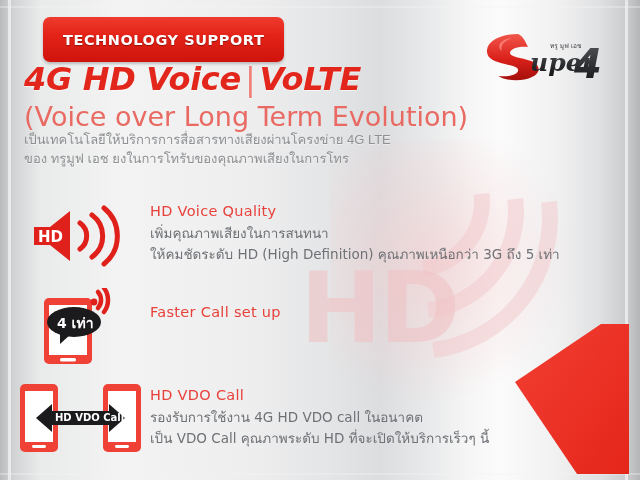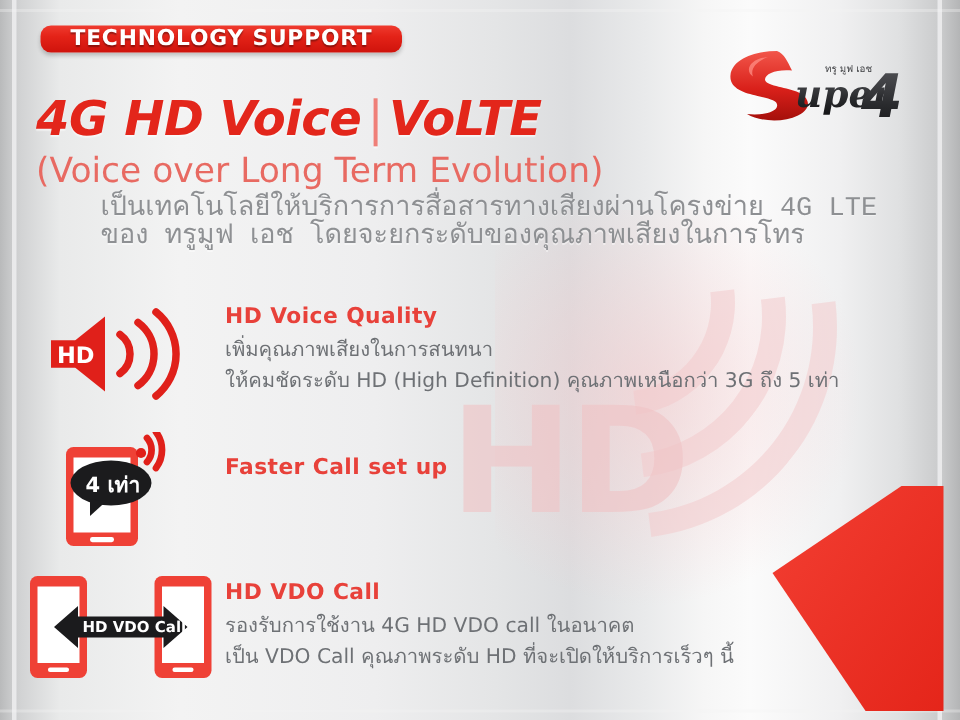"TECHNOLOGY SUPPORT" .badge { height: 18px -> 45px; left: 27px -> 43px }
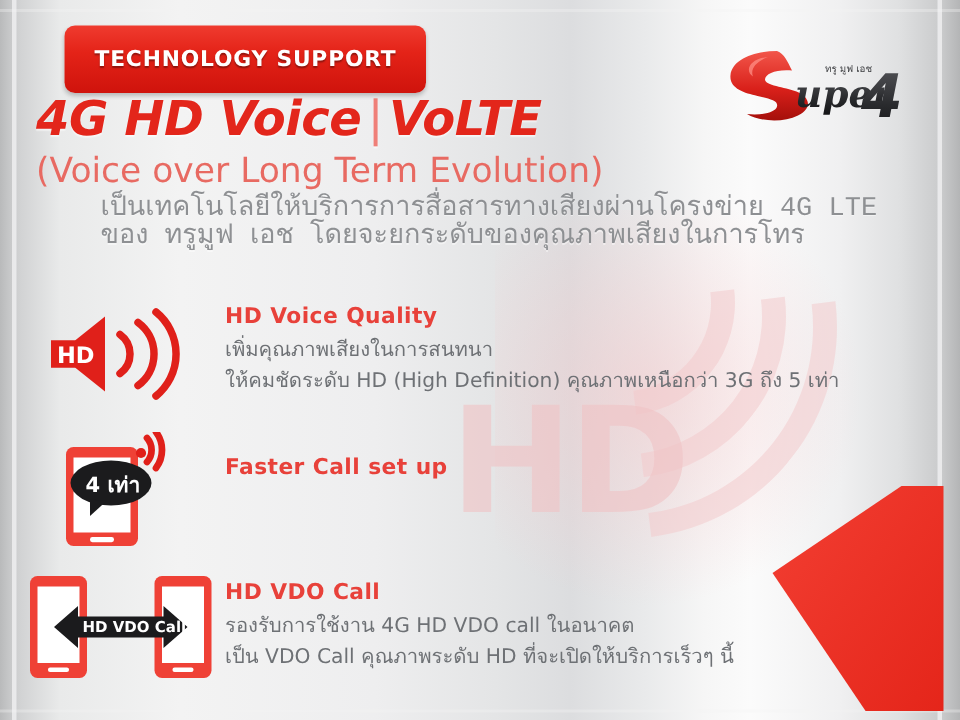"(Voice over Long Term Evolution)" .subtitle { font-size: 23px -> 27px }
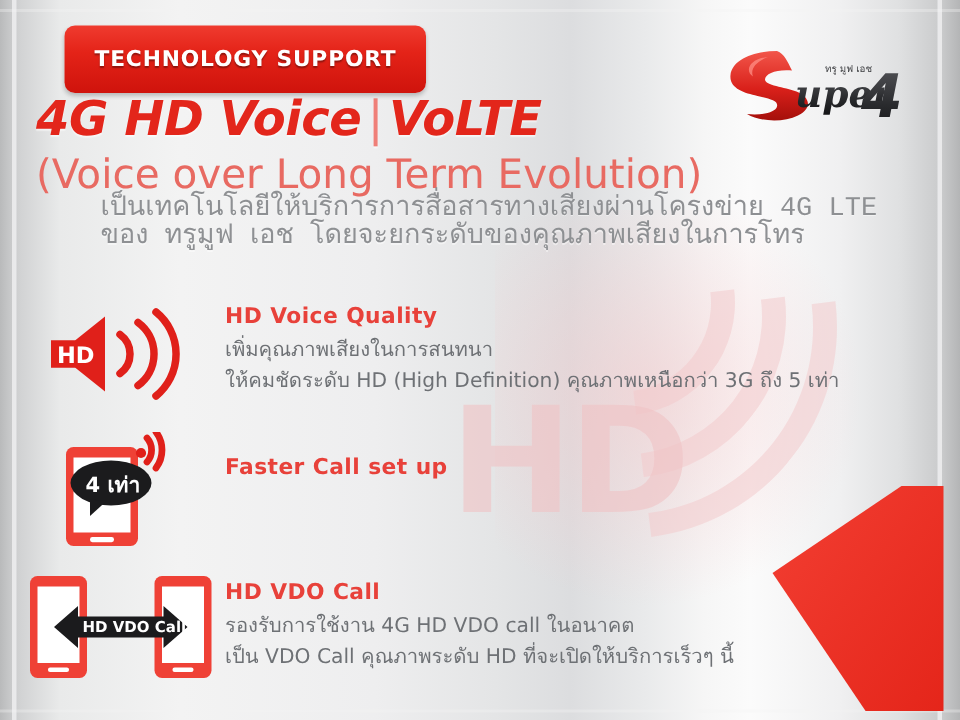"เป็นเทคโนโลยีให้บริการการสื่อสารทางเสียง" .intro { font-family: Liberation Mono, monospace -> Liberation Sans, sans-serif; font-size: 18px -> 13px; margin-left: 43px -> none }
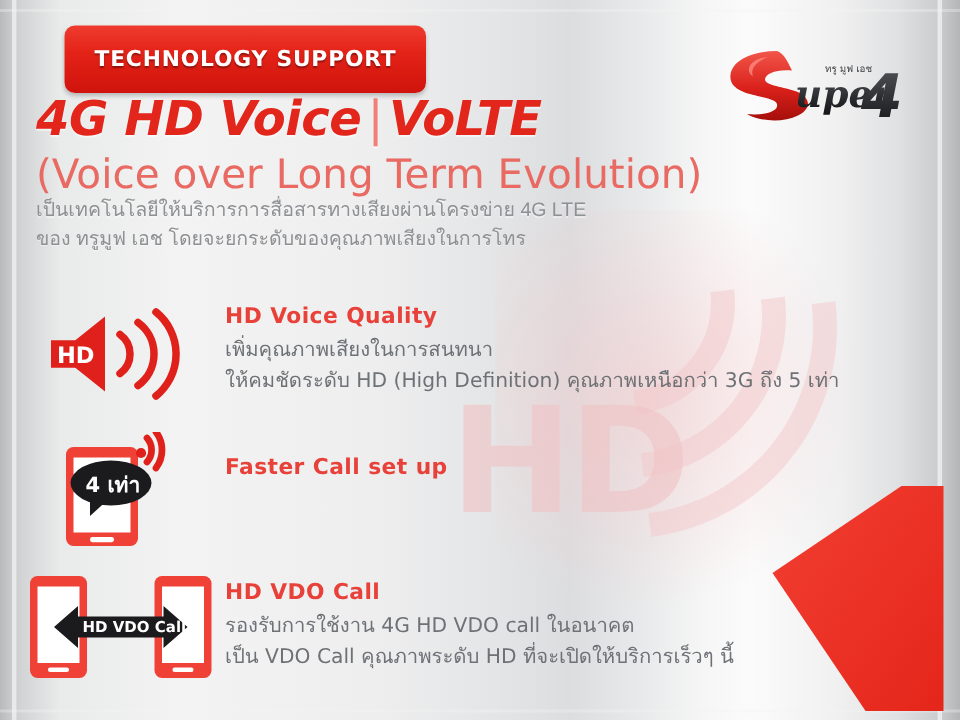"ของ ทรูมูฟ เอช" div { text: โดยจะยกระดับของคุณภาพเสียงในการโทร -> ยงในการโทรับของคุณภาพเสียงในการโทร }
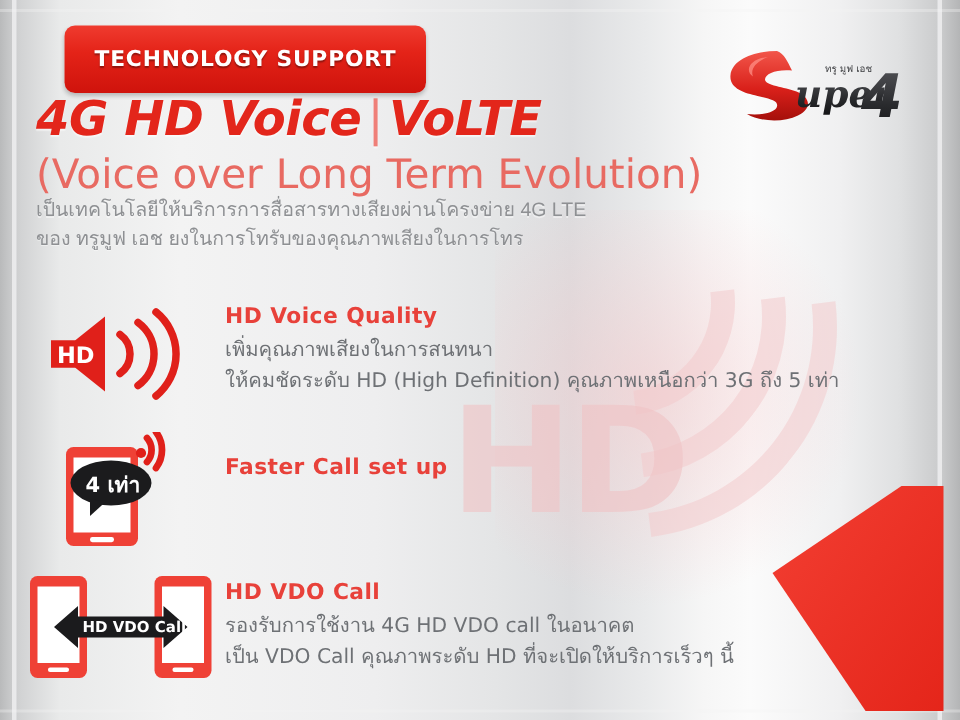"HD Voice Quality" .feat .h { font-weight: bold -> normal }
